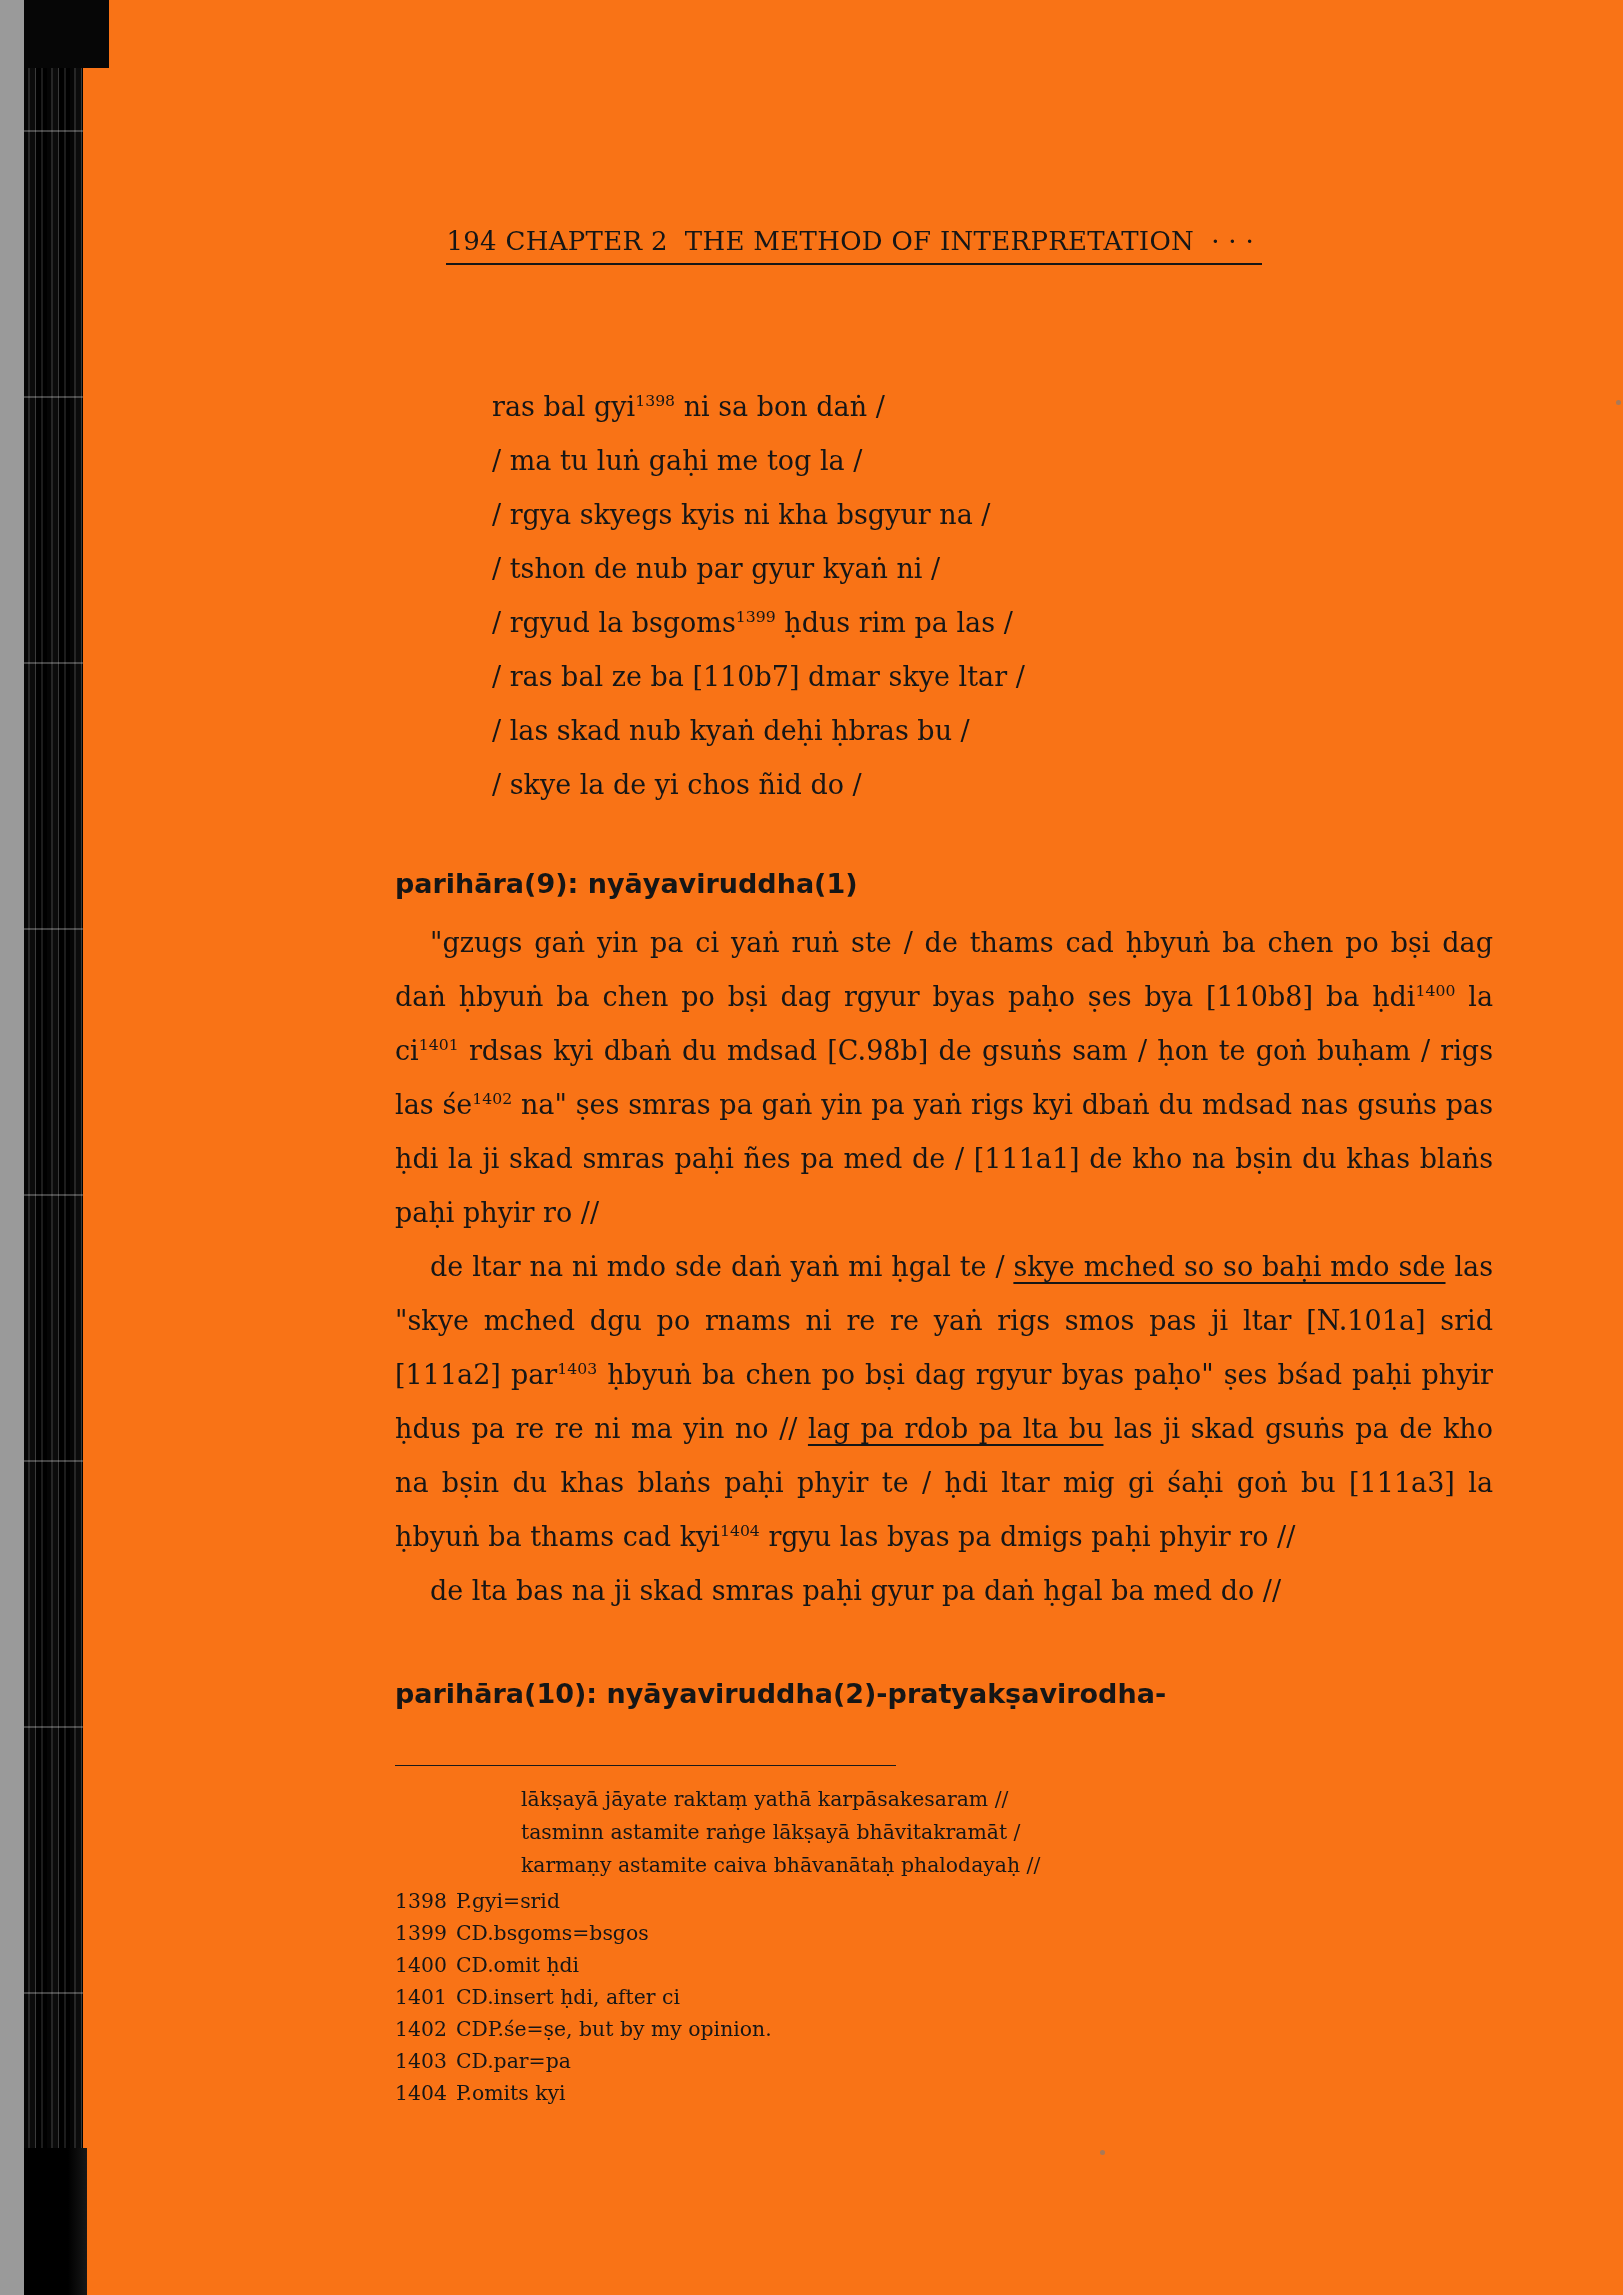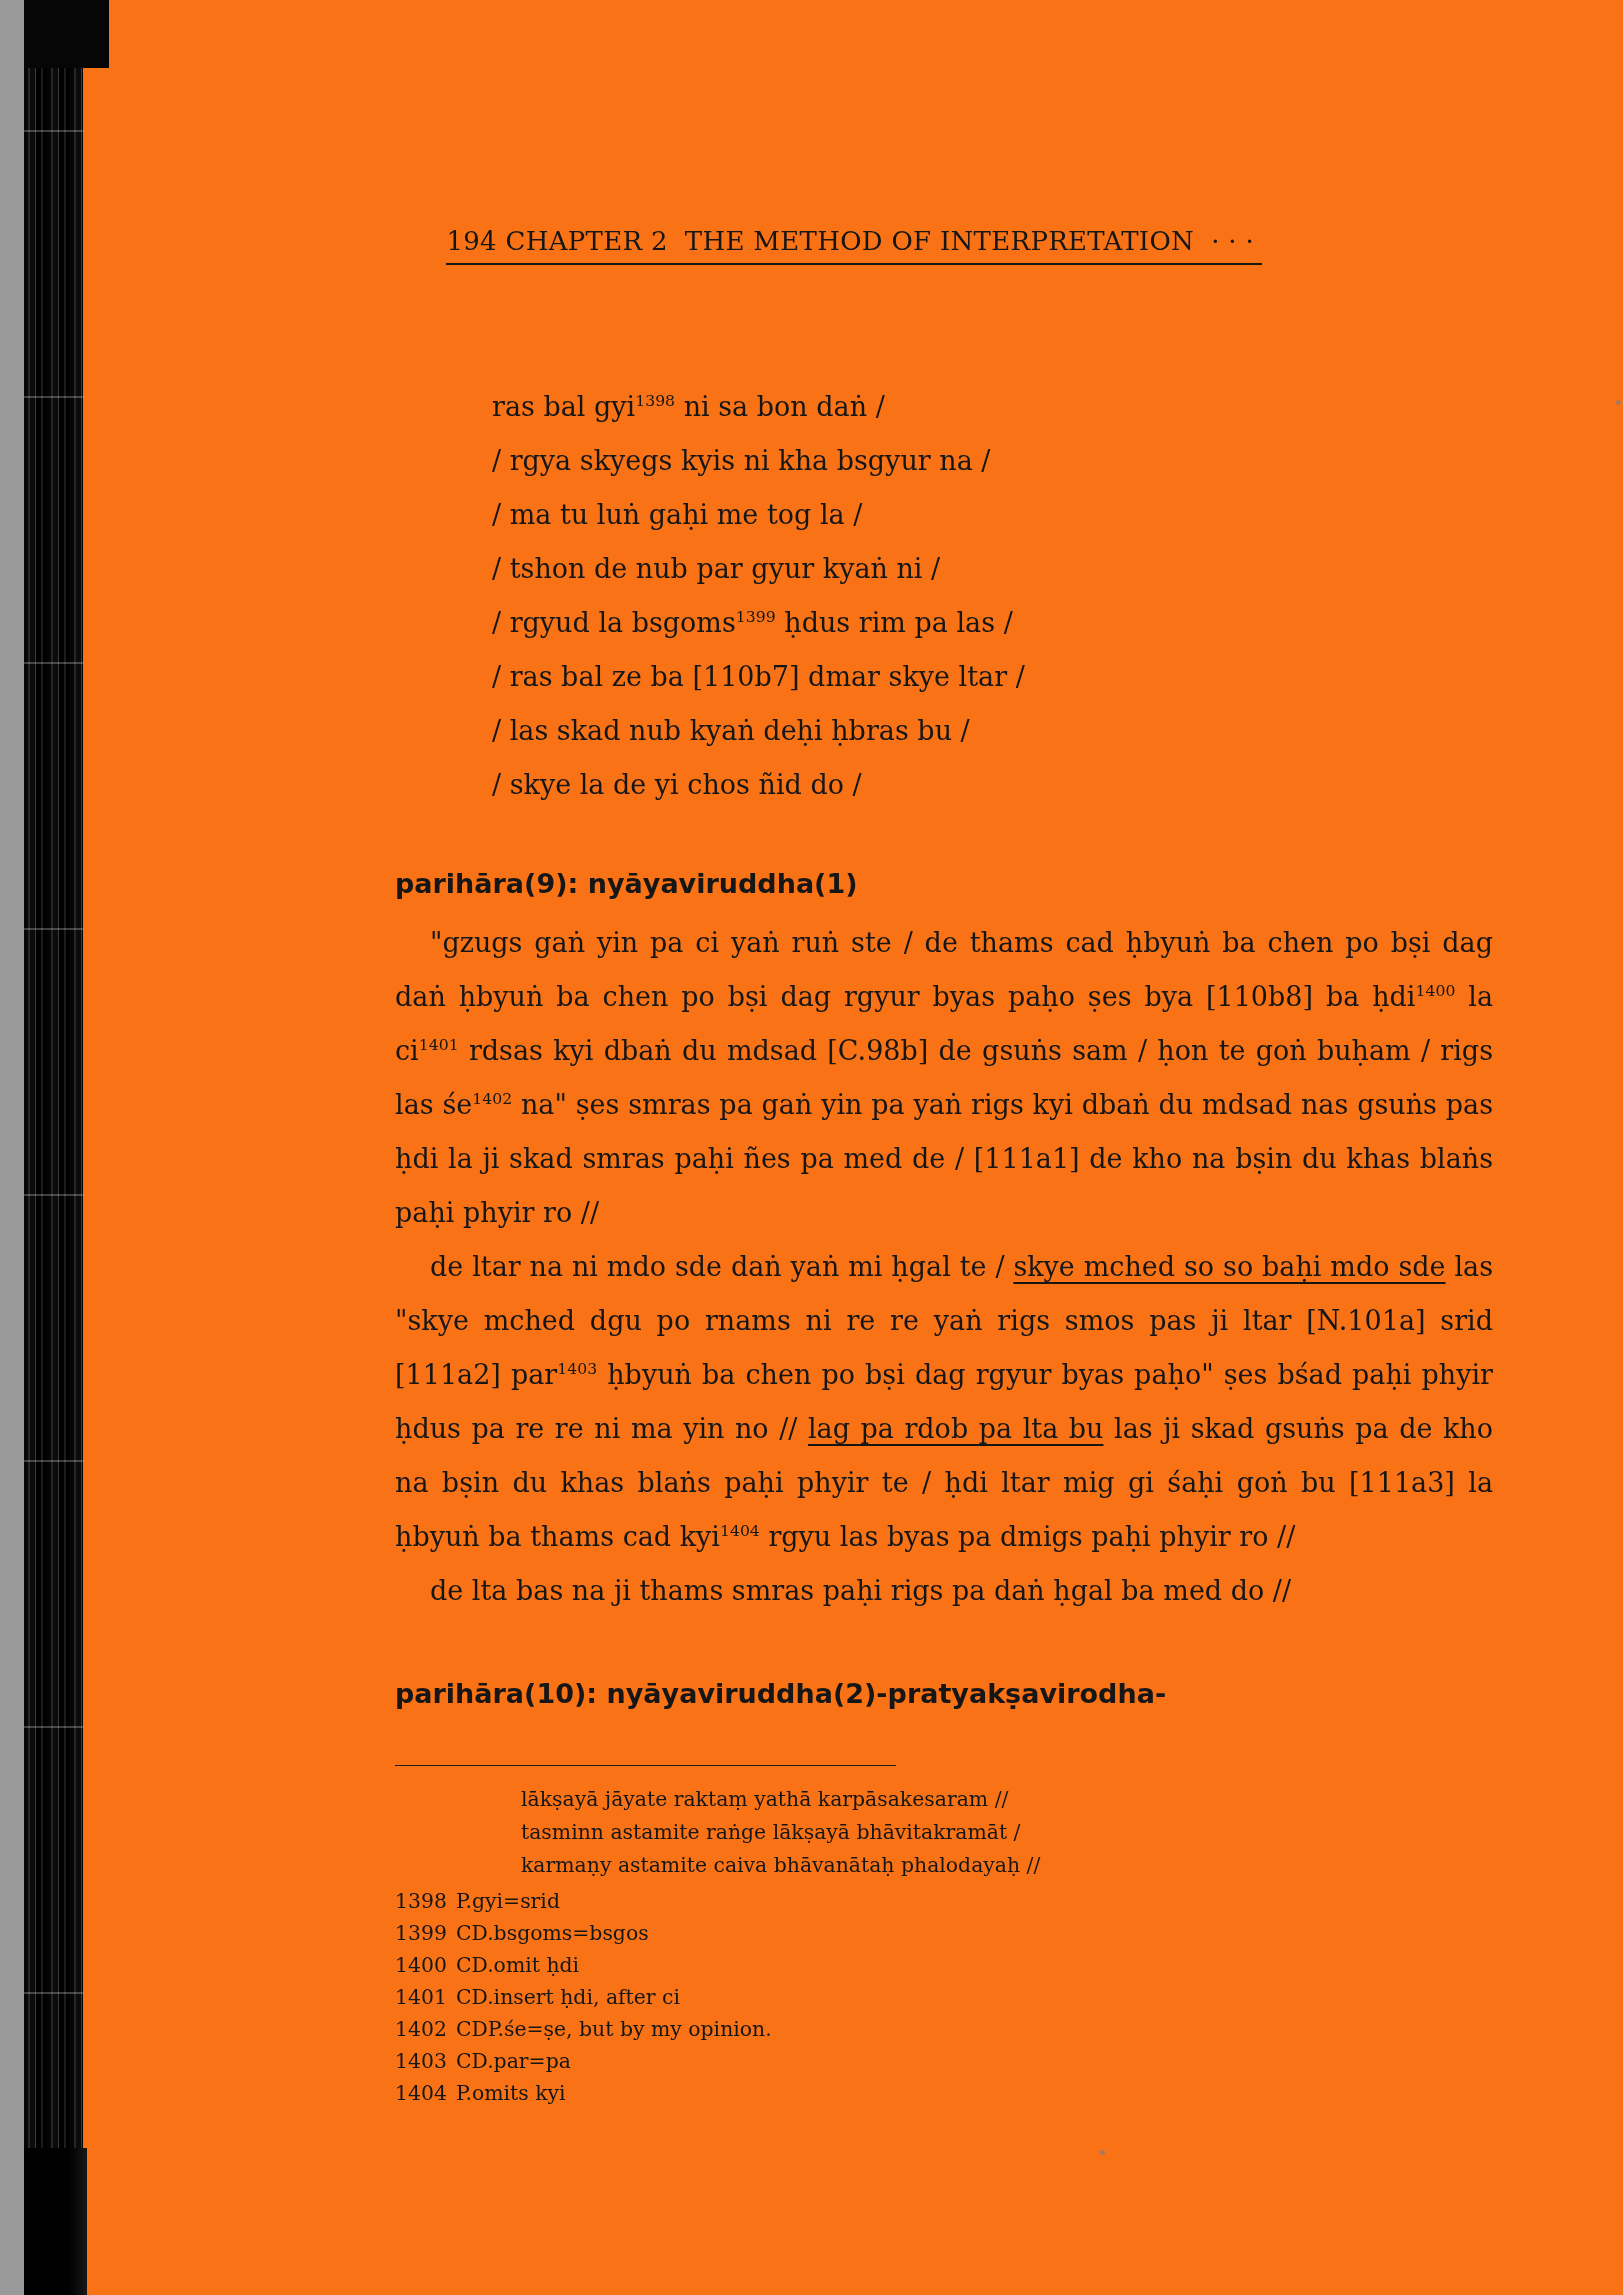"/ rgya skyegs kyis ni" div.verse-line { order: before "/ ma tu luṅ gaḥi" -> after "/ ma tu luṅ gaḥi" }
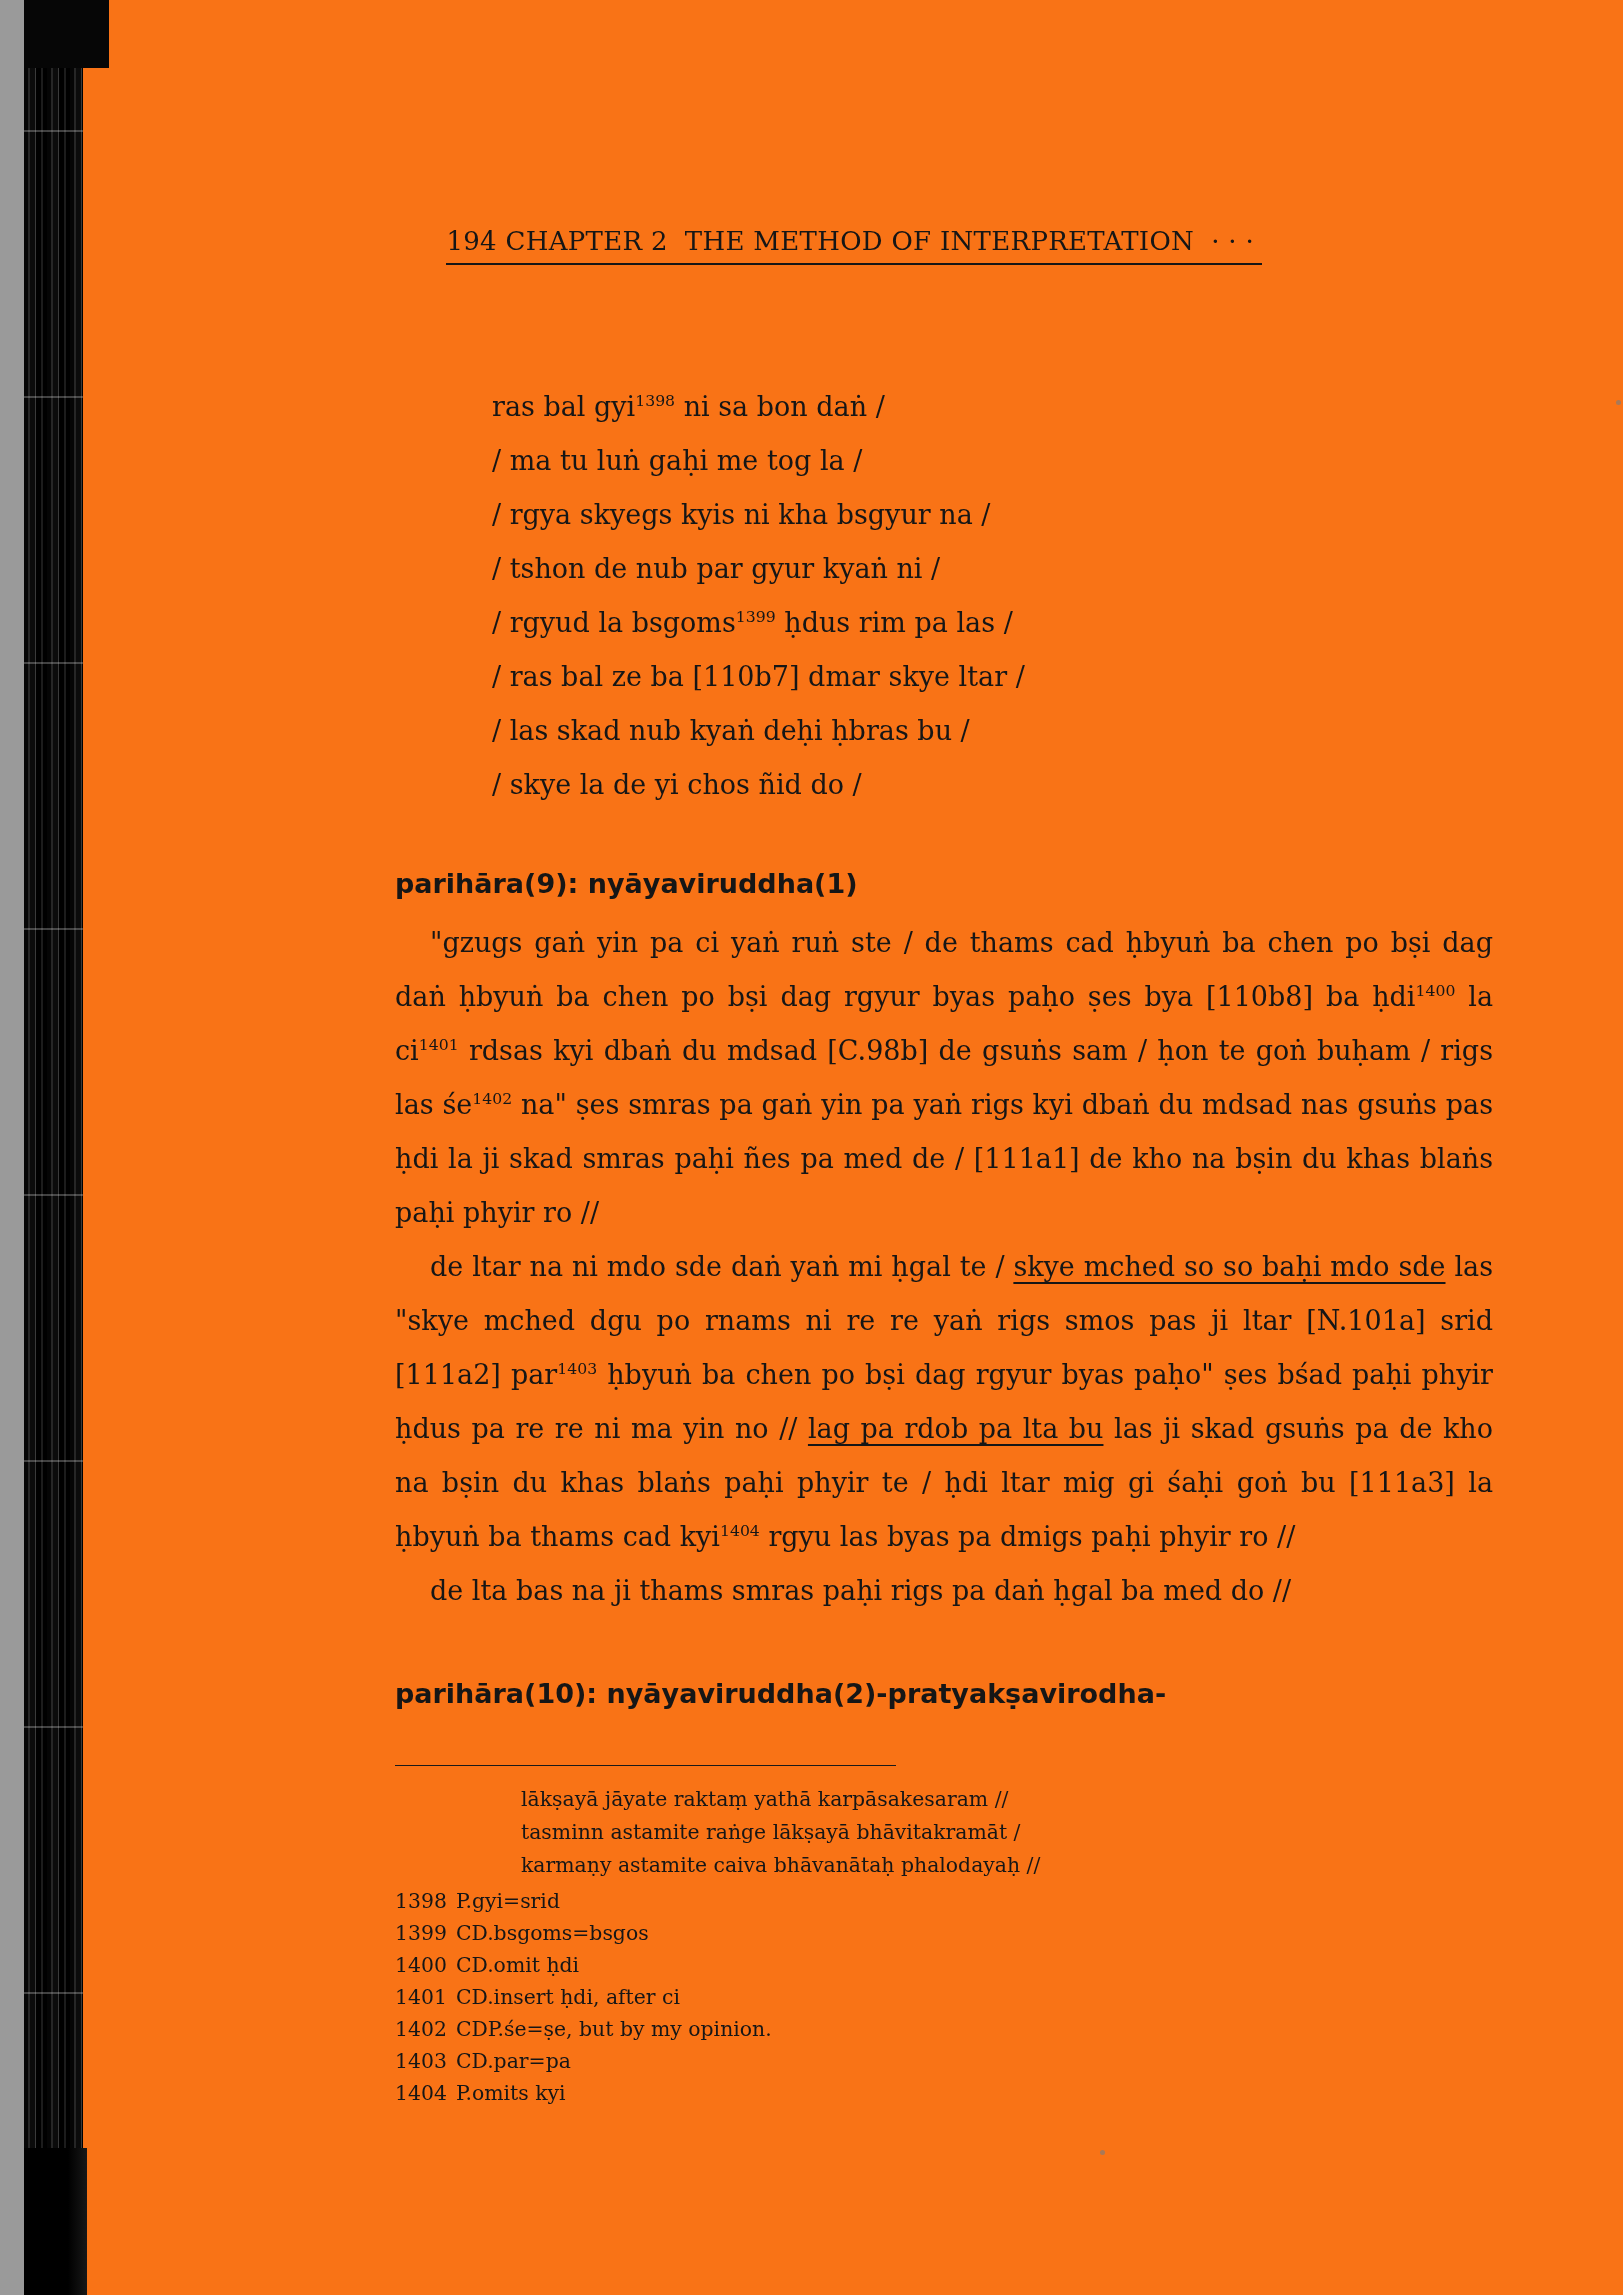"de lta bas na ji" span { text: thams smras paḥi rigs -> skad smras paḥi gyur }
